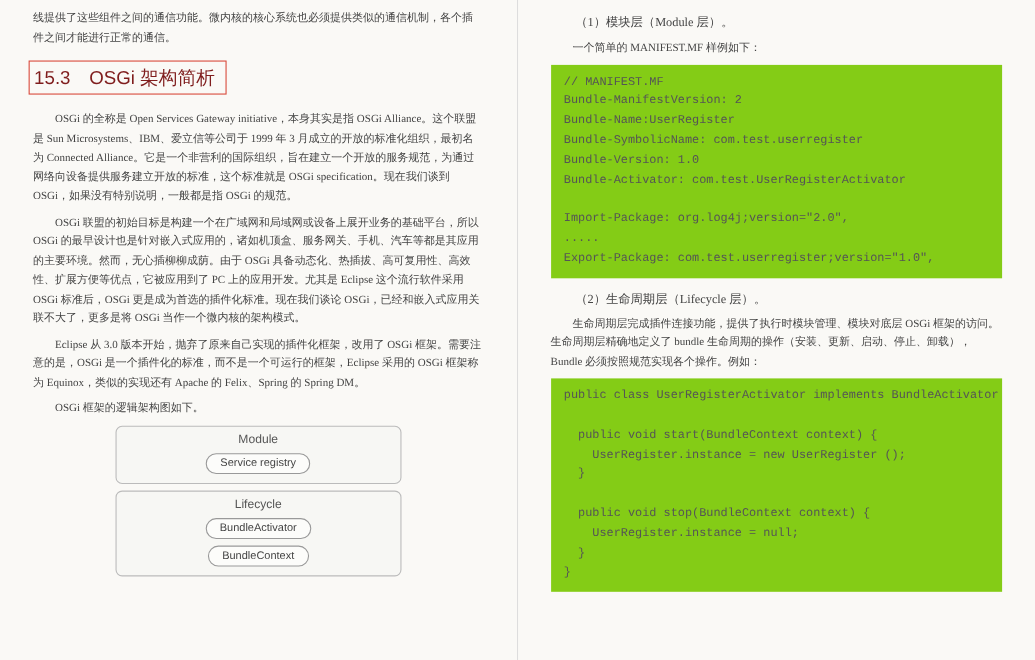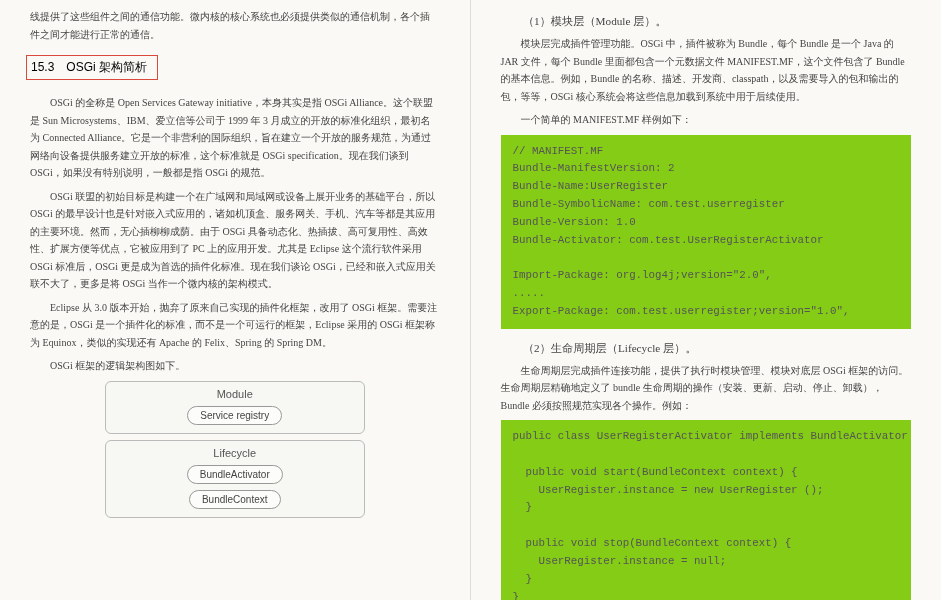"模块层完成插件管理功能。OSGi 中，插件被称为 Bundle，每个" p.para { html: <p>模块层完成插件管理功能。OSGi 中，插件被称为 Bundle，每个 Bundle 是一个 Java 的 JAR 文件，每个 Bundle 里面都包含一个元数据文件 MANIFEST.MF，这个文件包含了 Bundle 的基本信息。例如，Bundle 的名称、描述、开发商、classpath，以及需要导入的包和输出的包，等等，OSGi 核心系统会将这些信息加载到系统中用于后续使用。</p> -> none }
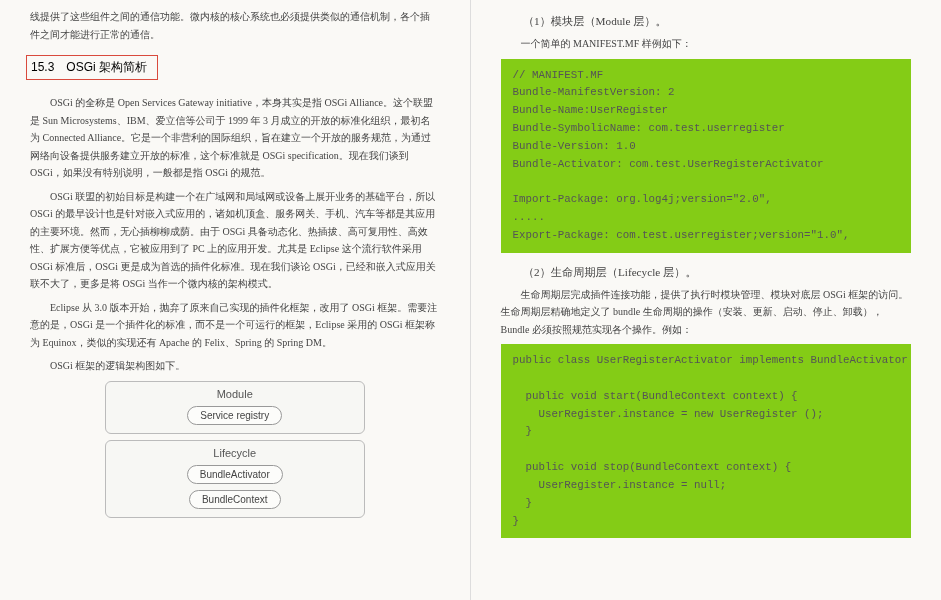"15.3 OSGi 架构简析" .section-heading { color: #000000 -> #7f1d1d; font-size: 12px -> 17px }
